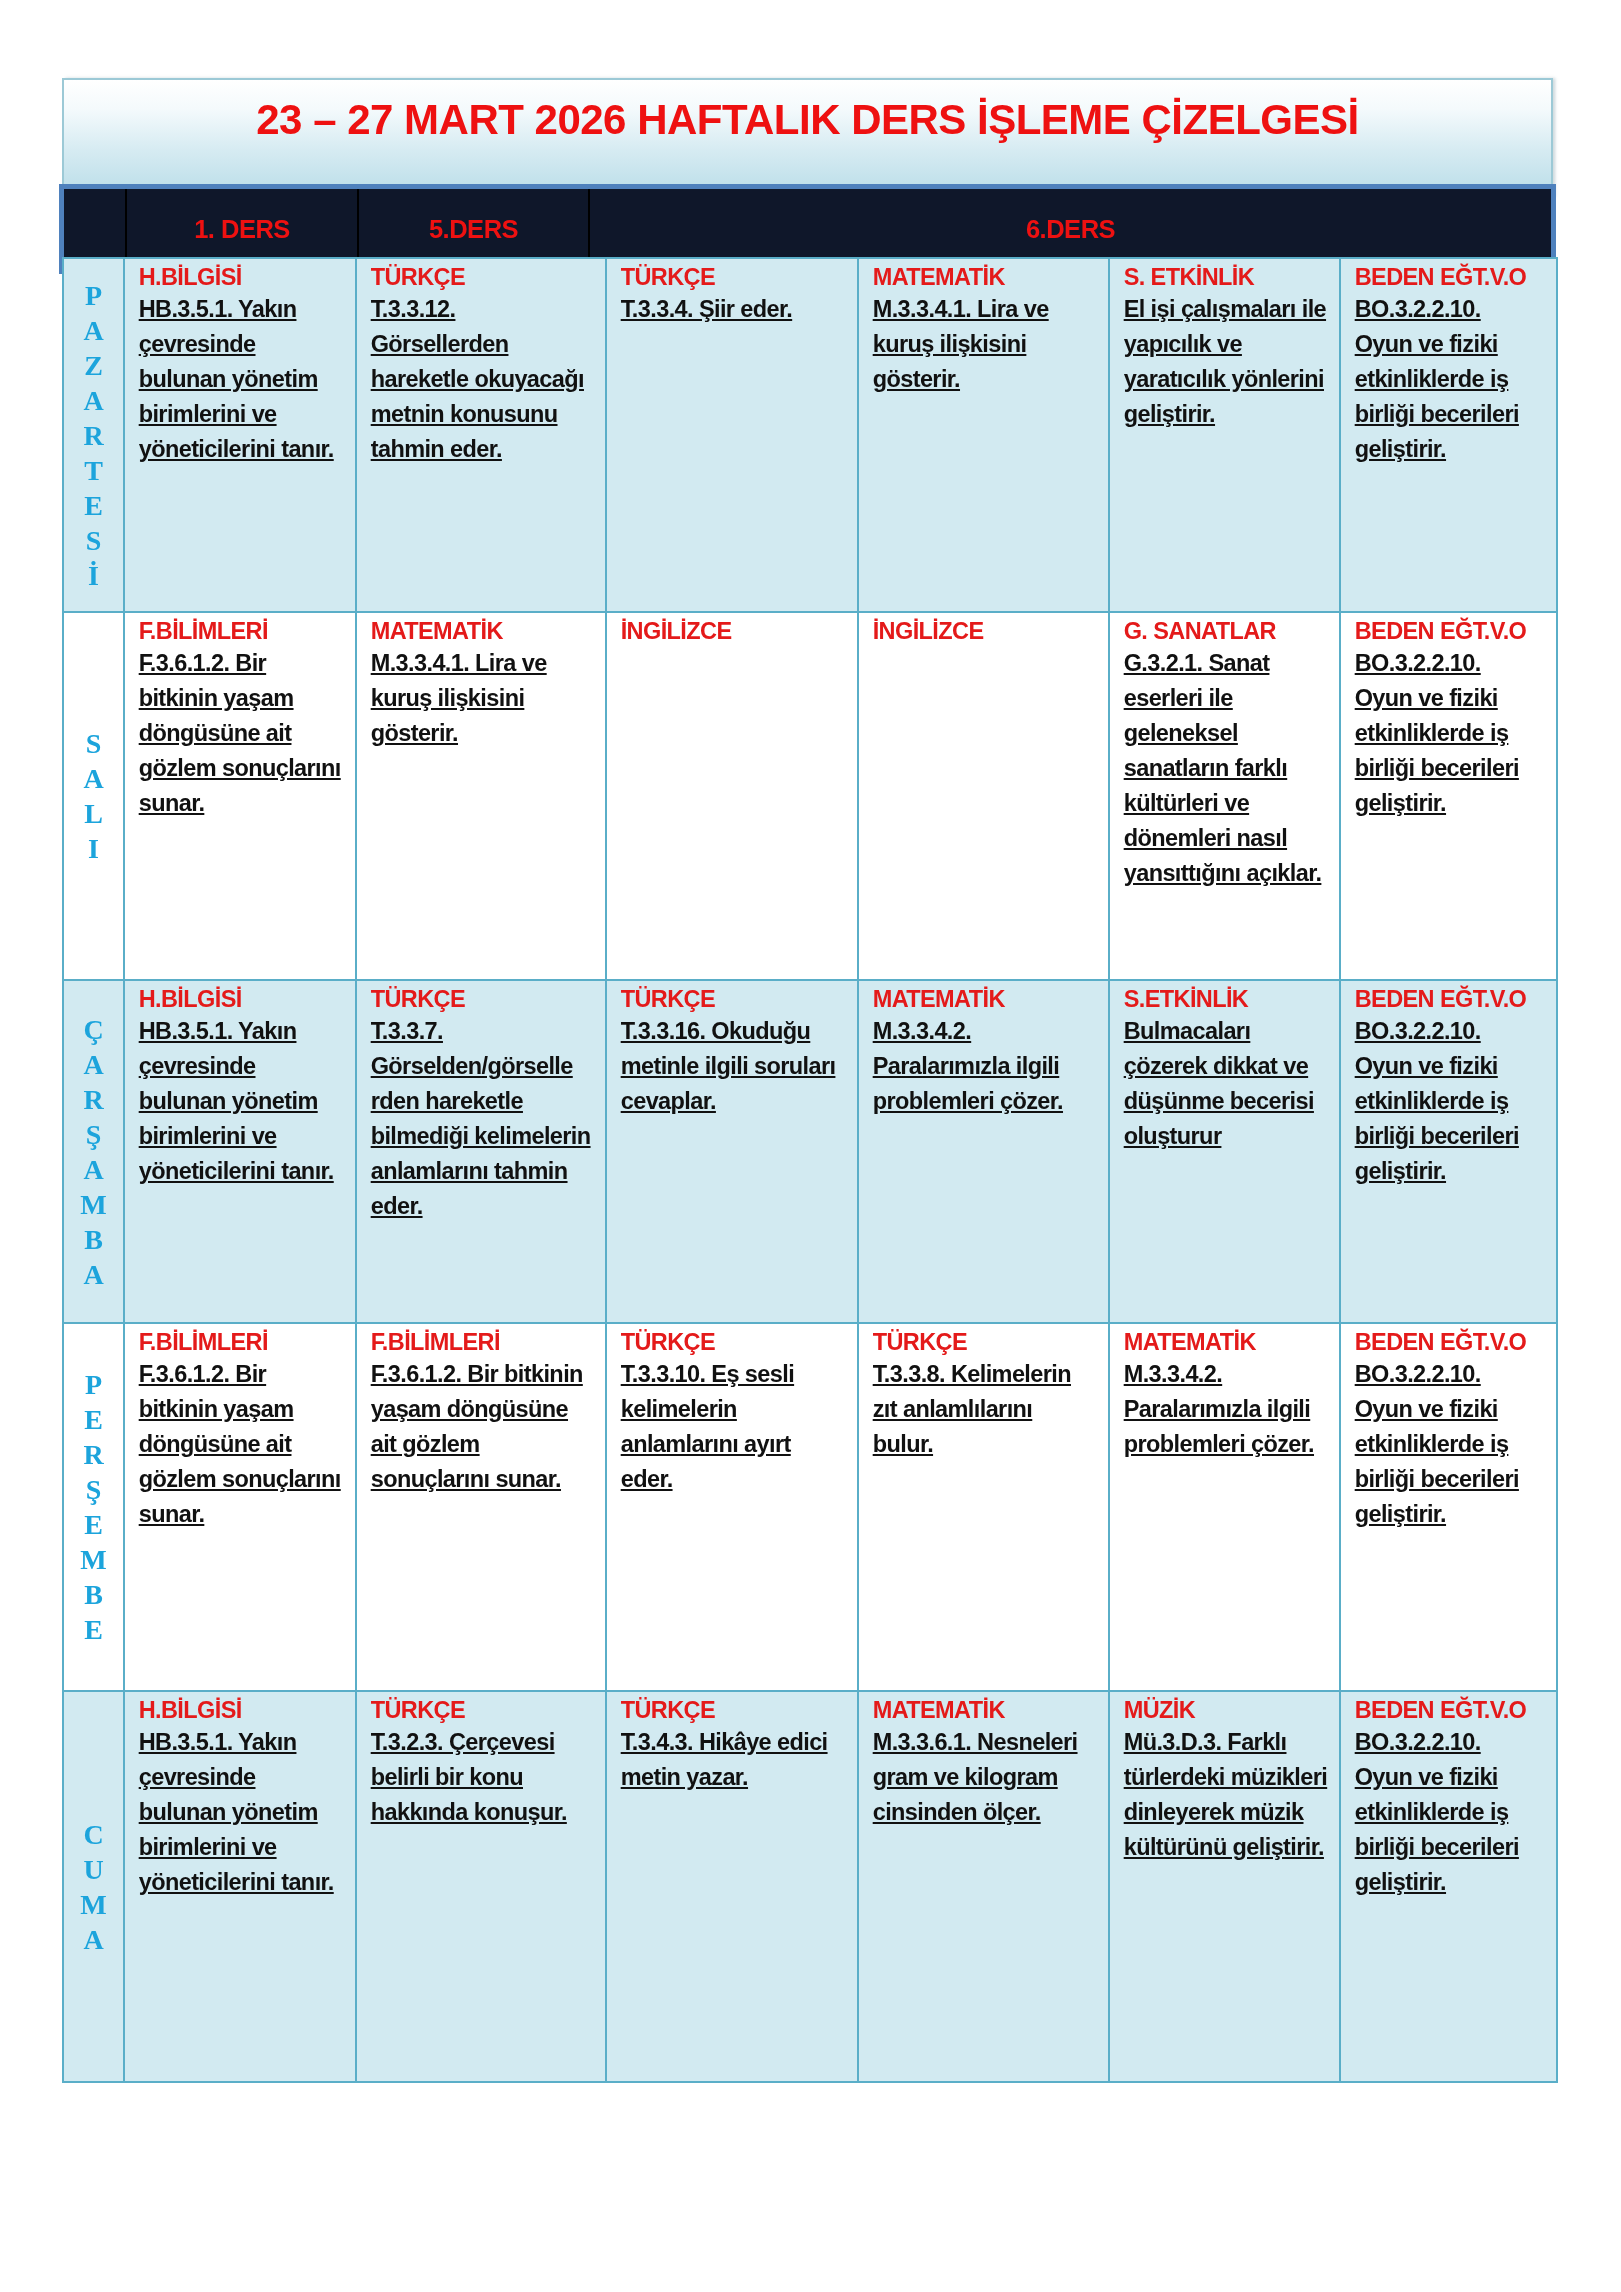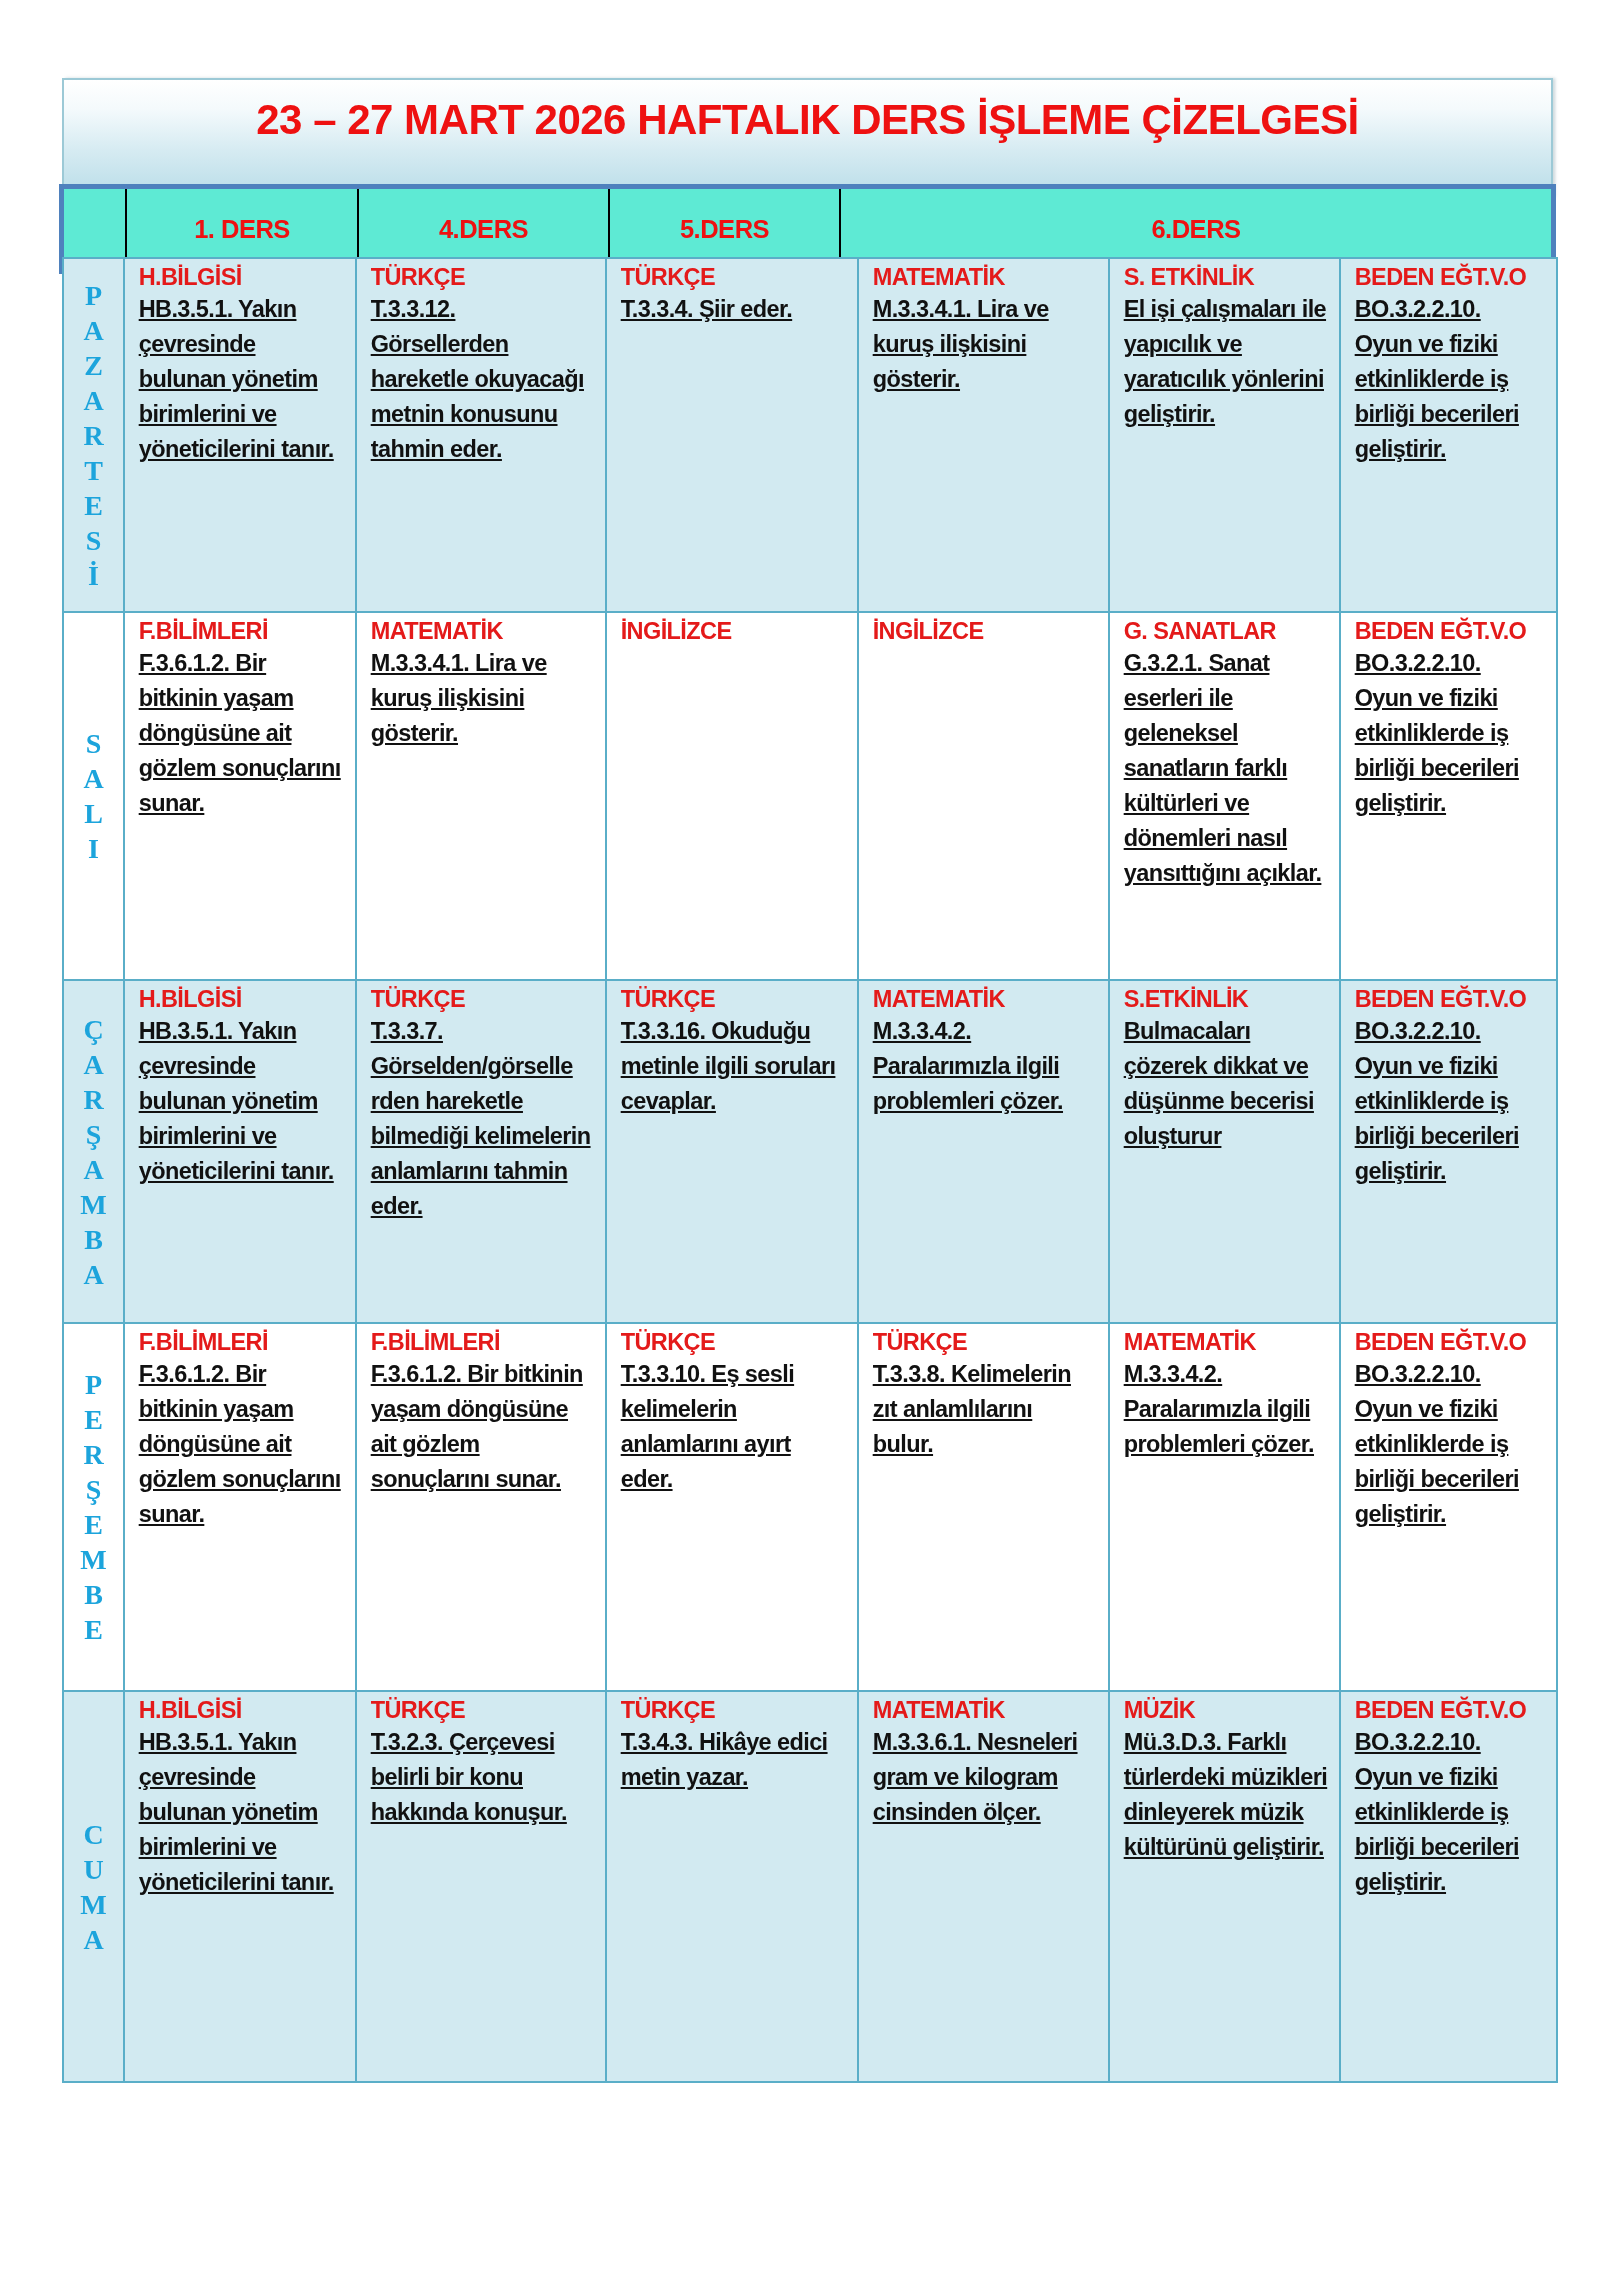"1. DERS" .header-row { background: #5eead4 -> #0f172a }
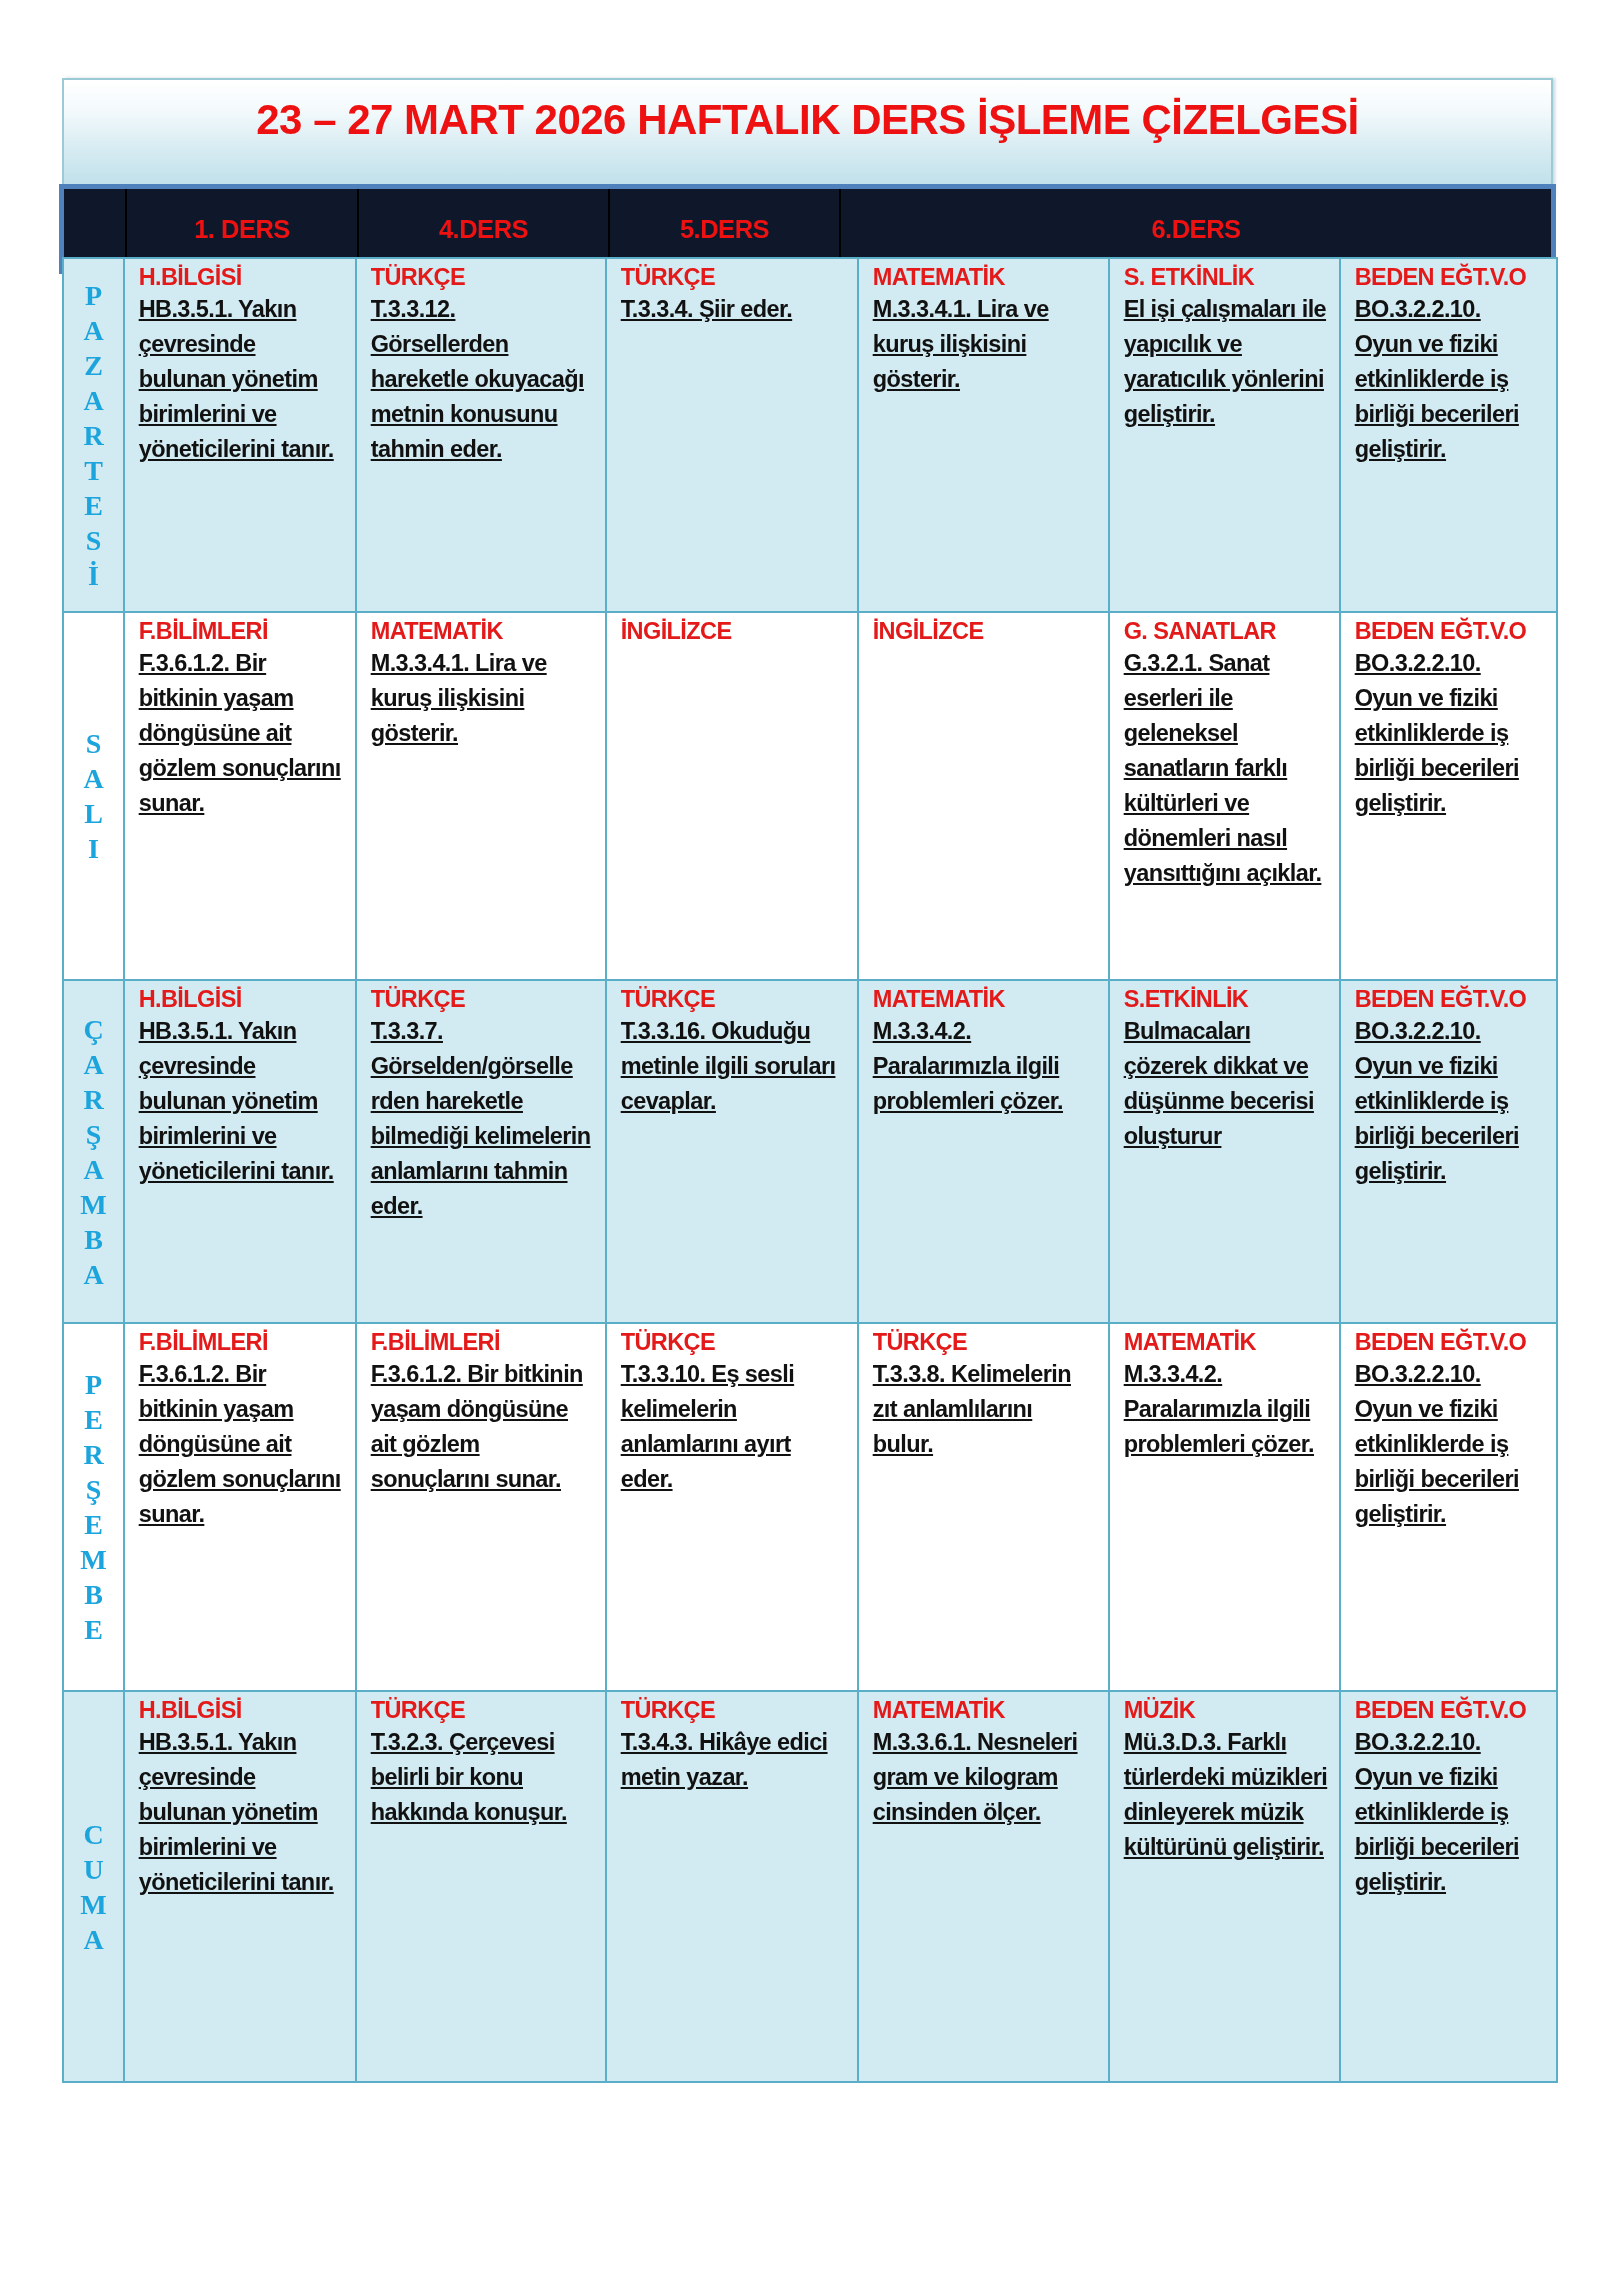"4.DERS" div.header-cell { html: <div>4.DERS</div> -> none }
